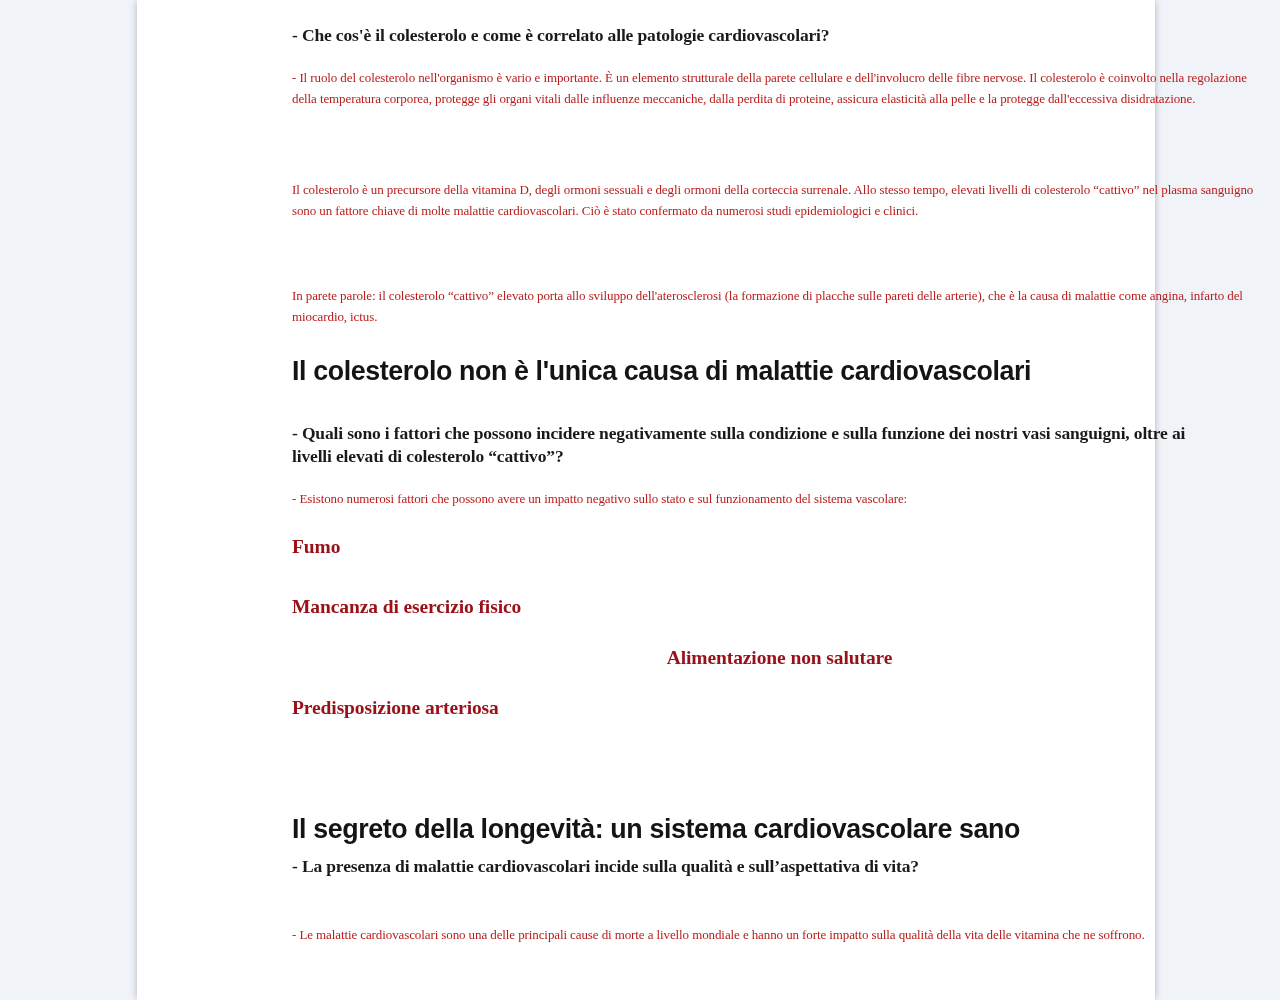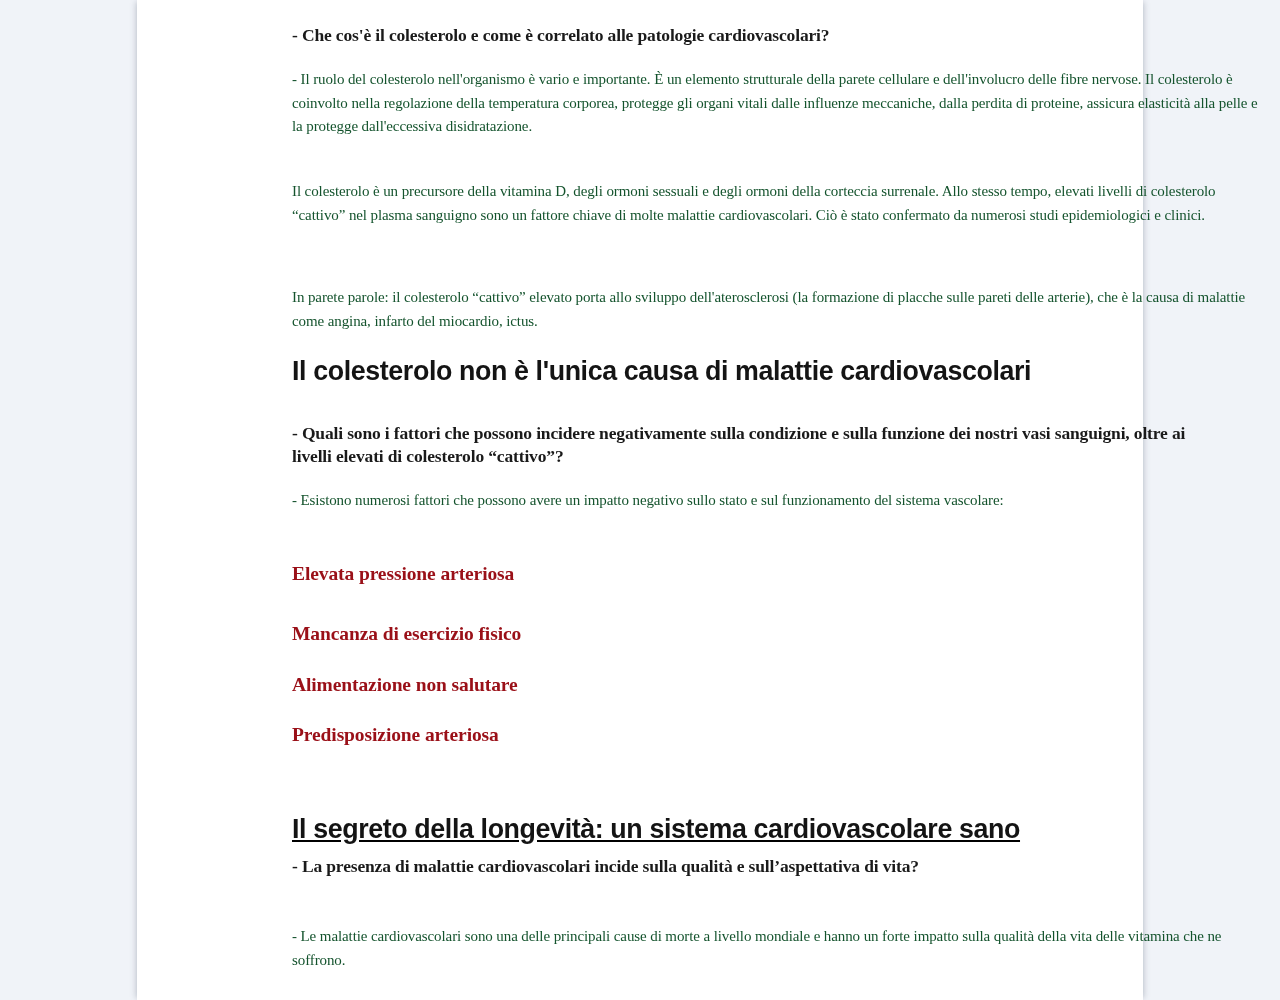"- Che cos'è il colesterolo" .page-sheet { padding-left: none -> 12px }
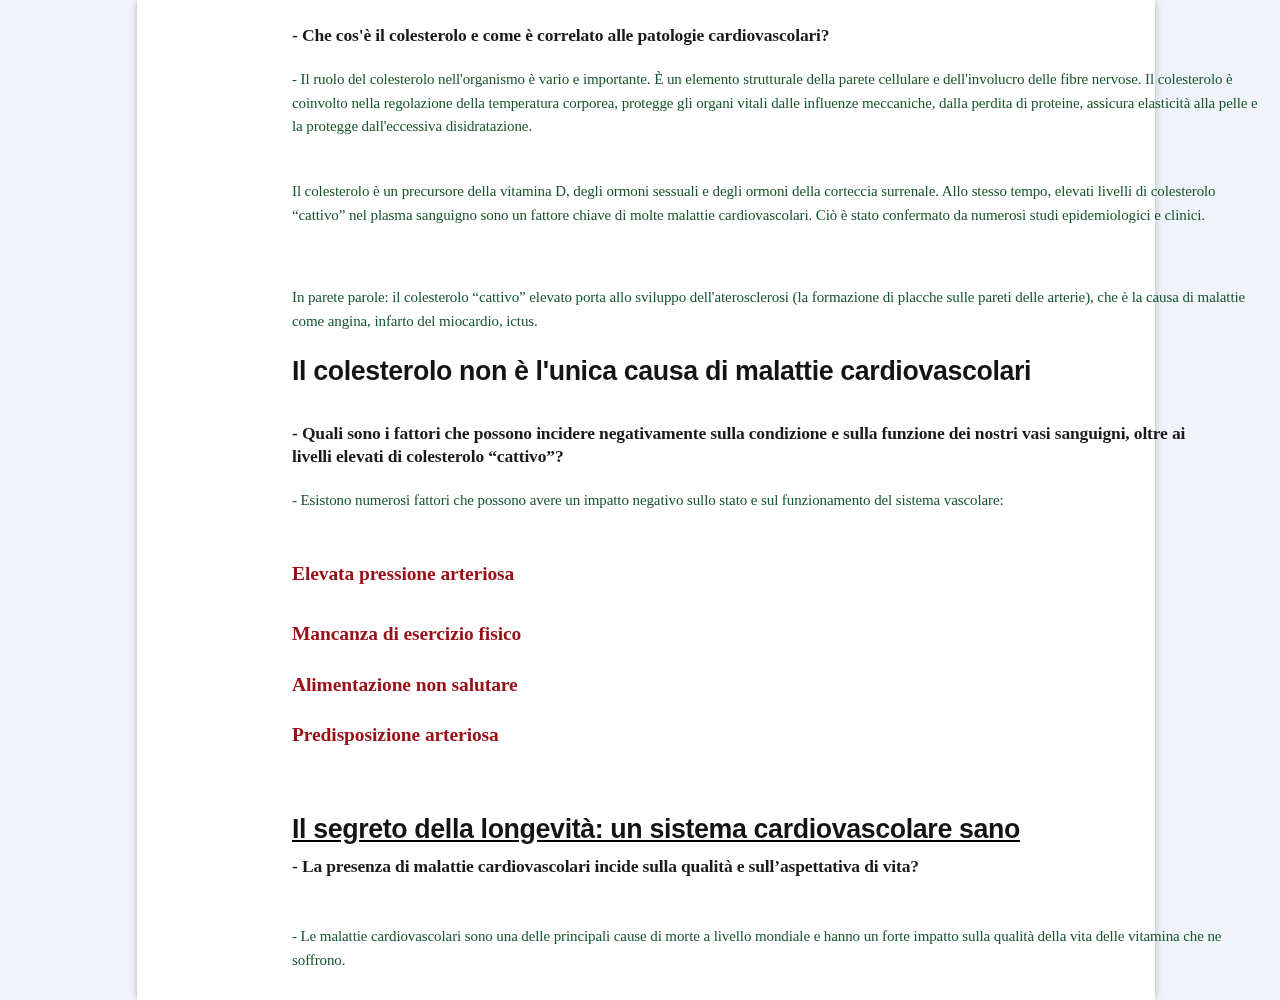"- Il ruolo del colesterolo" .para { color: #14532d -> #b91c1c; font-size: 15px -> 13px }
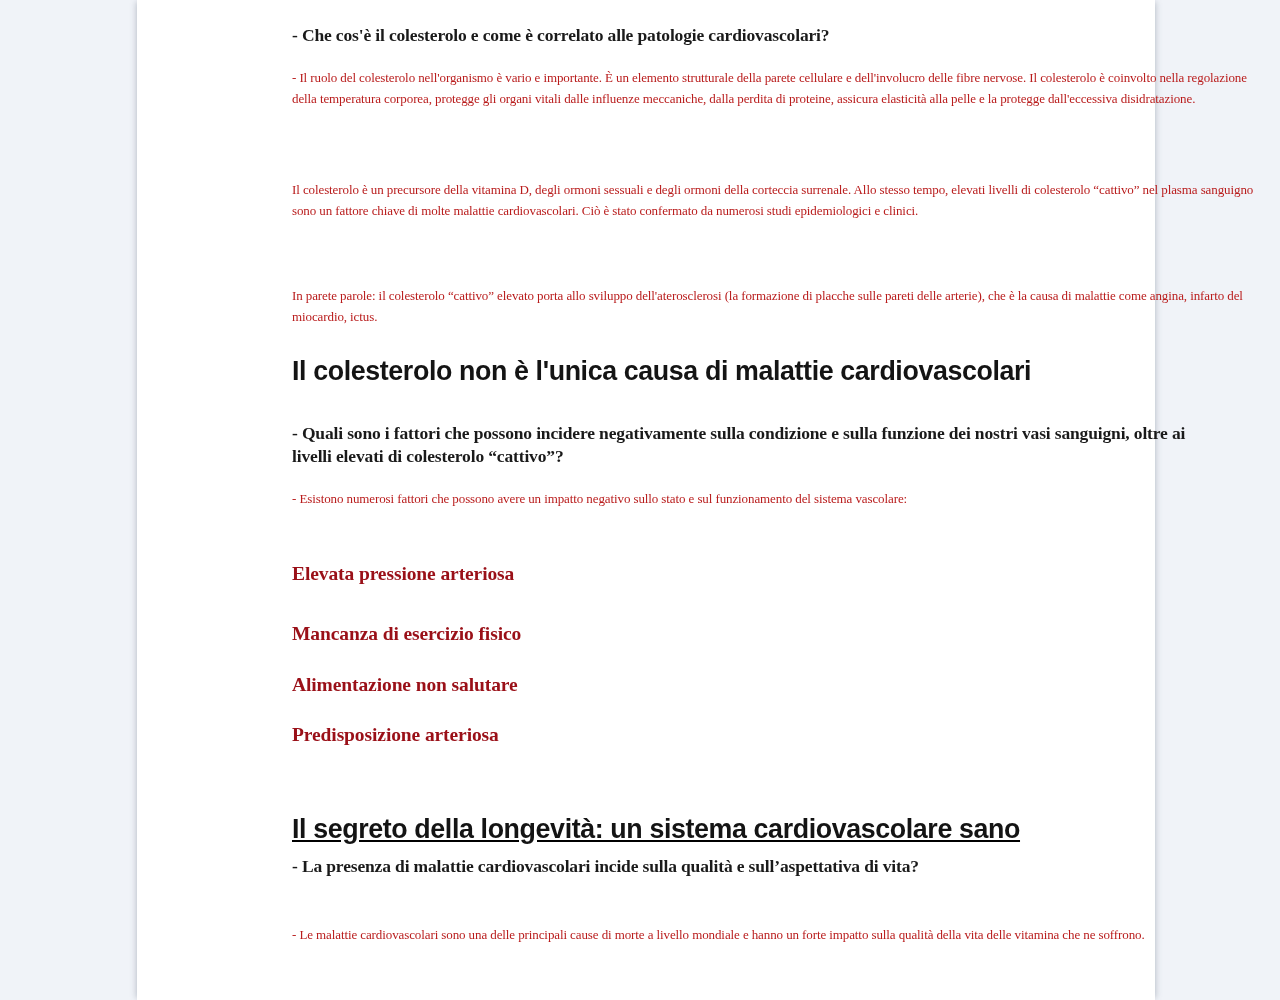"Fumo" p.risk { html: none -> <p>Fumo</p> }
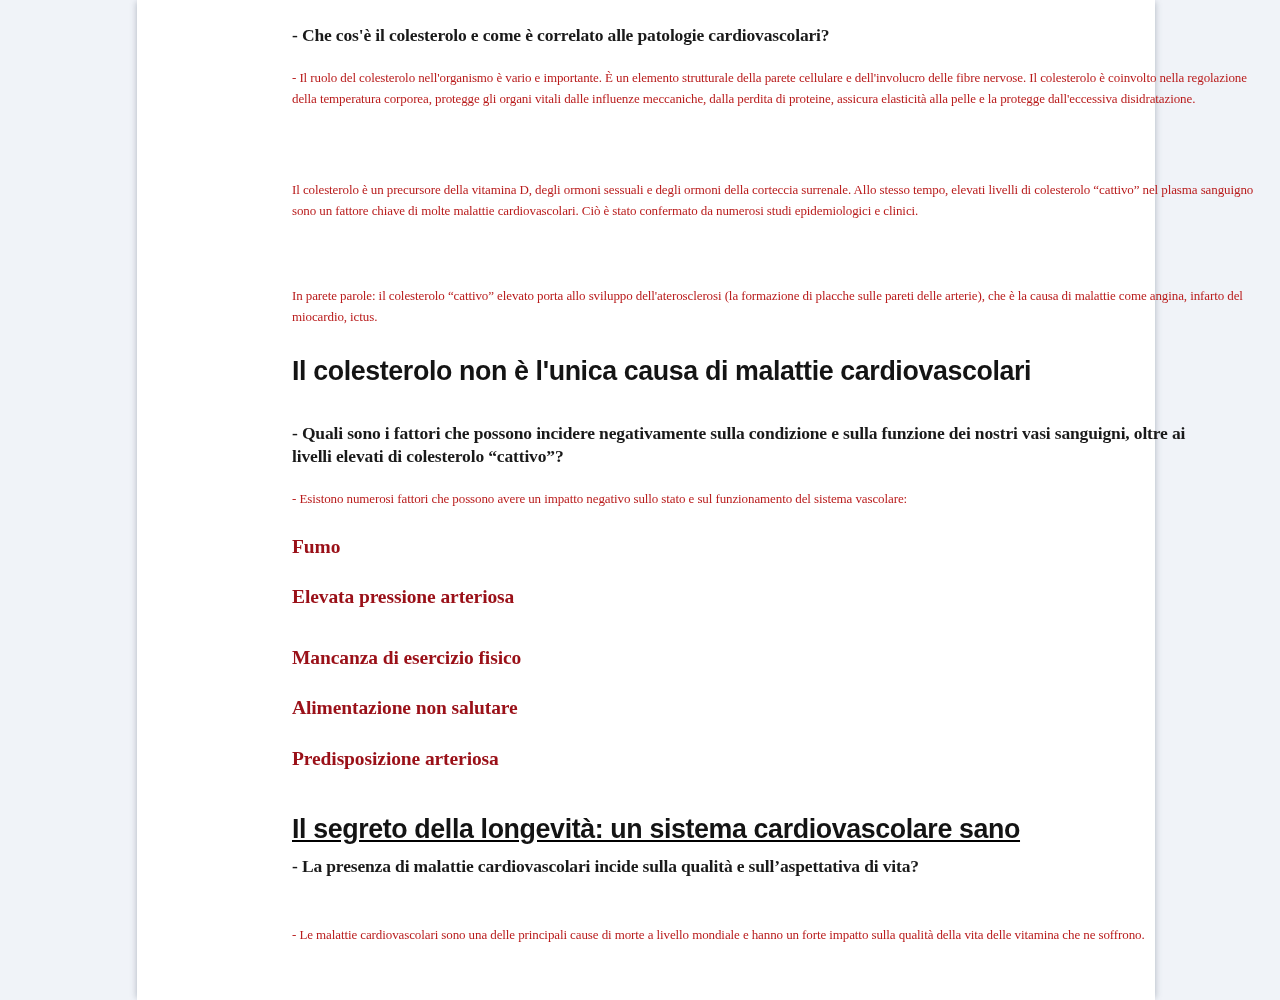"Elevata pressione arteriosa" p.risk { html: <p>Elevata pressione arteriosa</p> -> none }
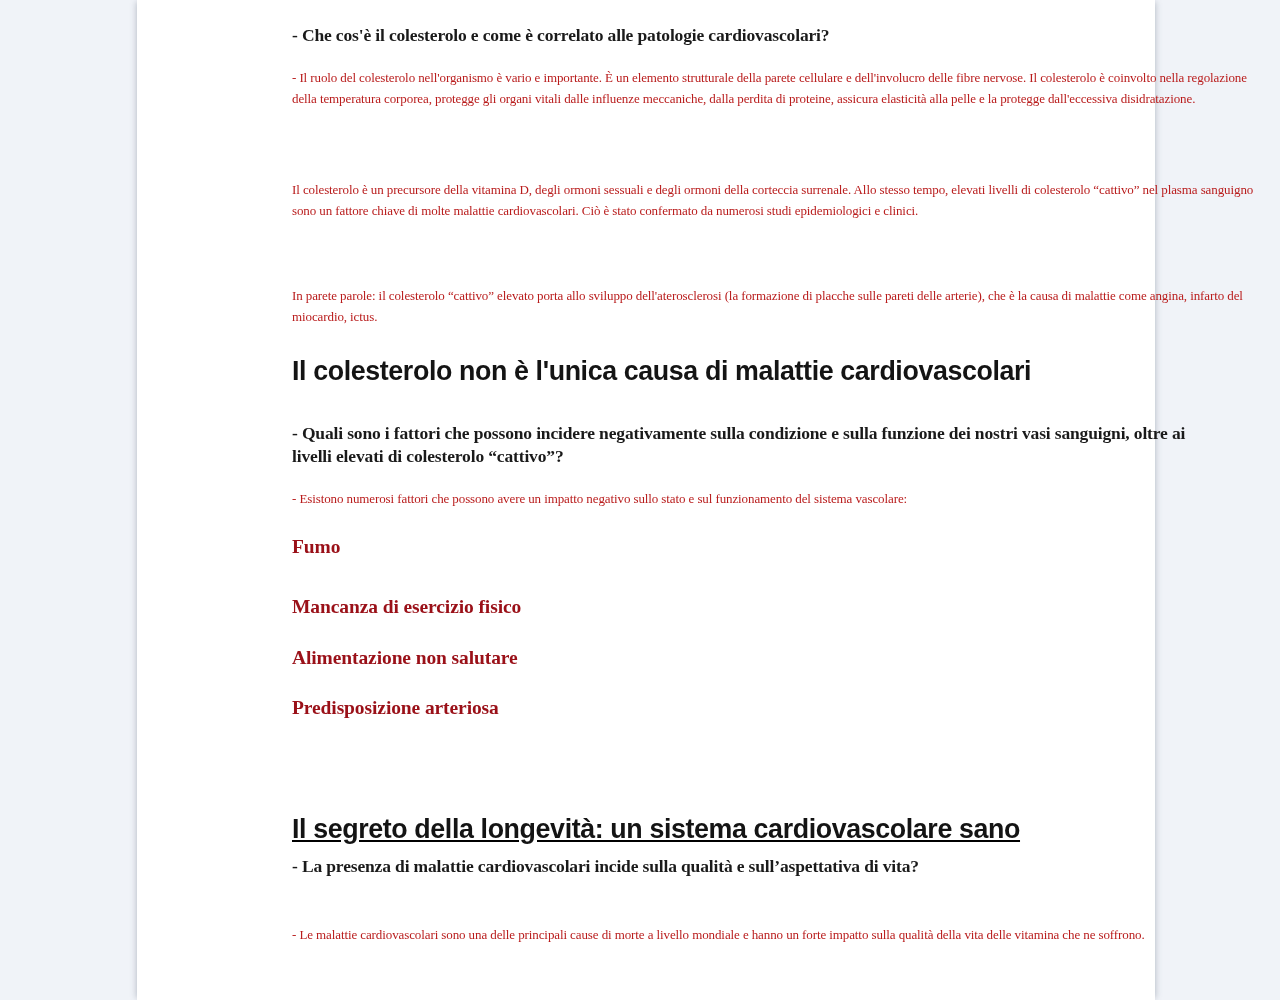"Alimentazione non salutare" p.risk { text-align: none -> center }
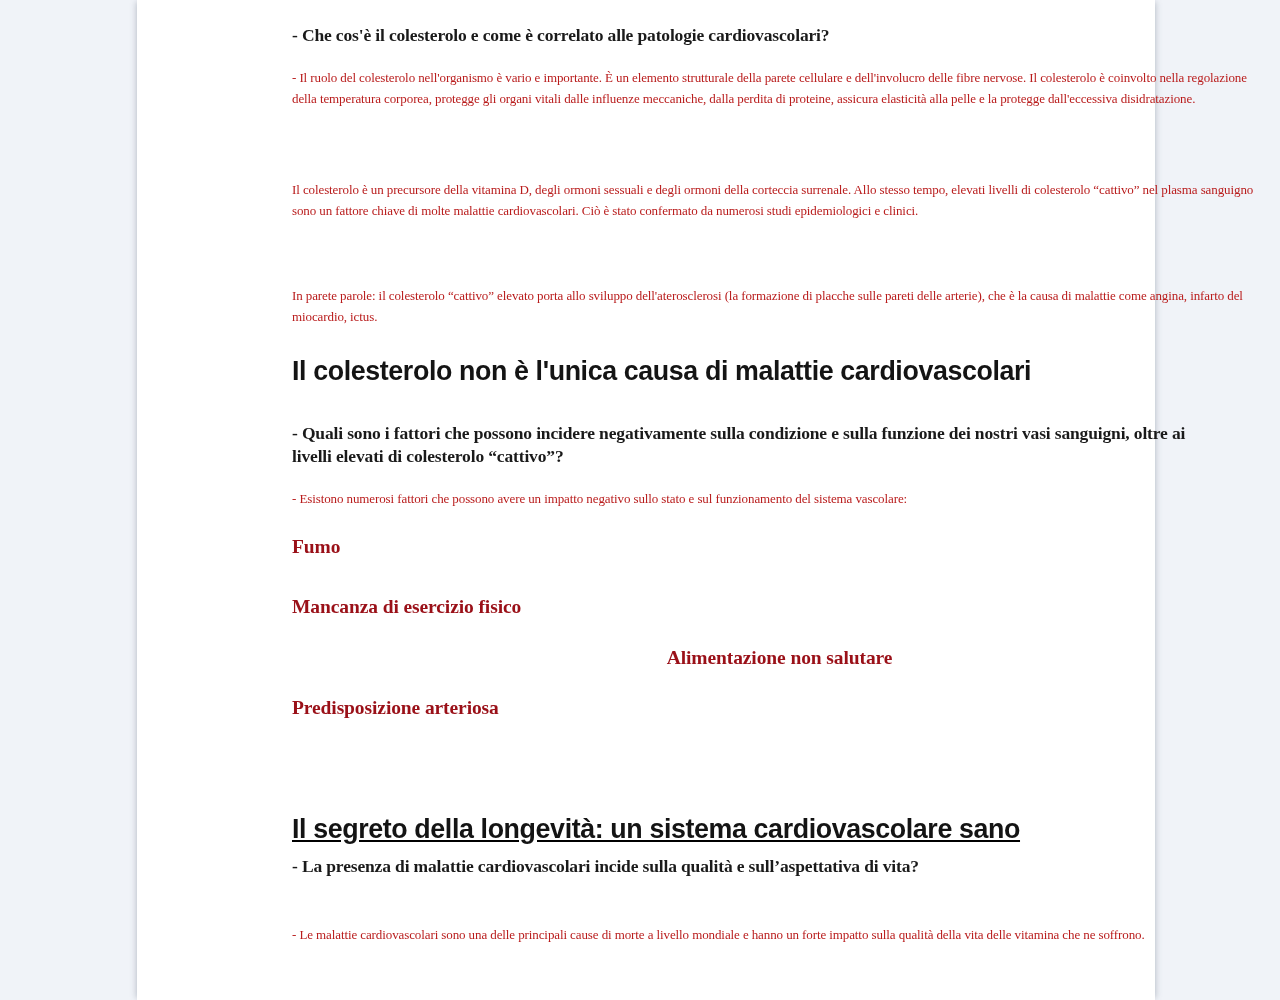"Il segreto della longevità: un" div.blk { text-decoration: underline -> none }
